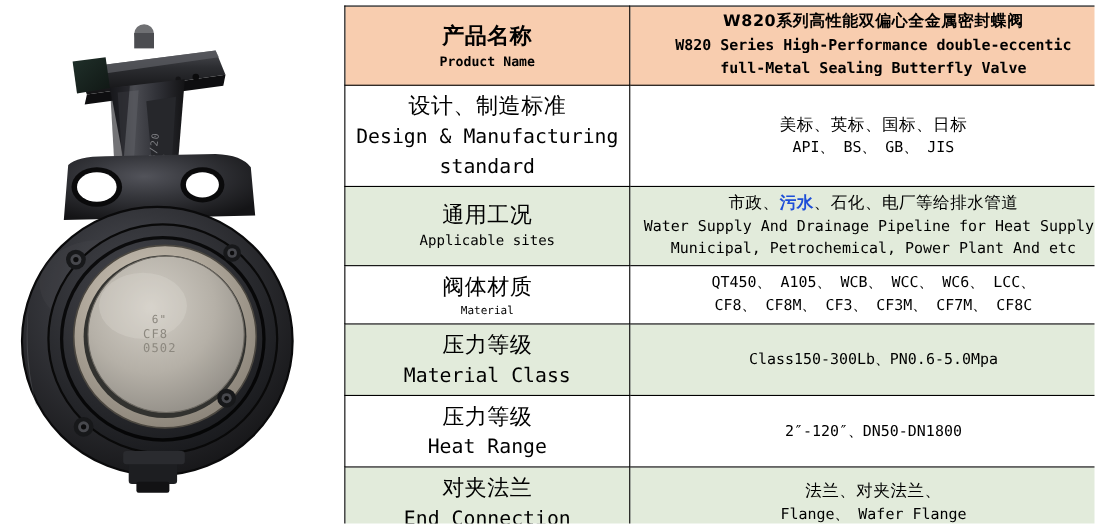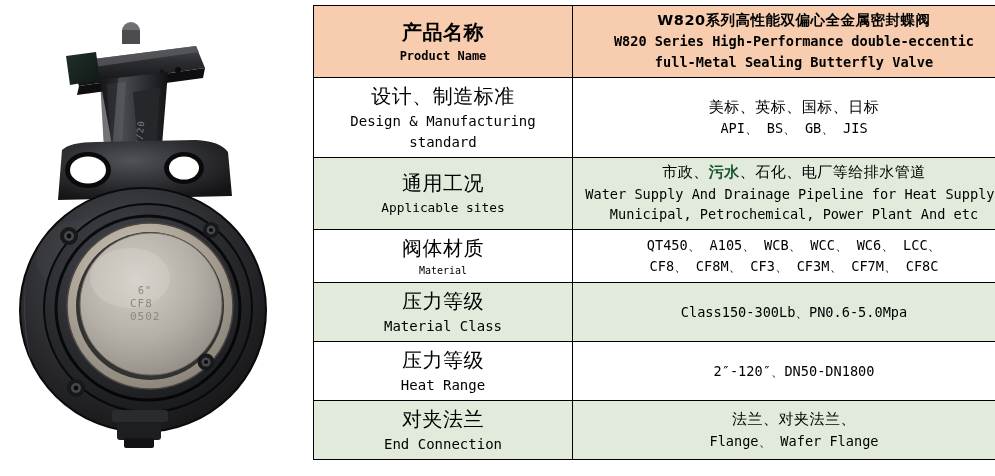"Design & Manufacturing" .en { font-size: 14px -> 18px }
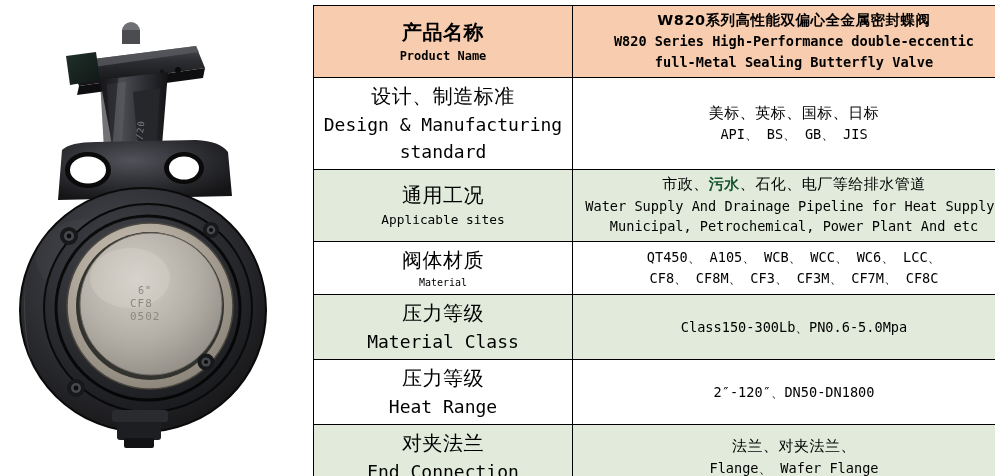"污水" .hl-red { color: #14532d -> #1d4ed8 }
